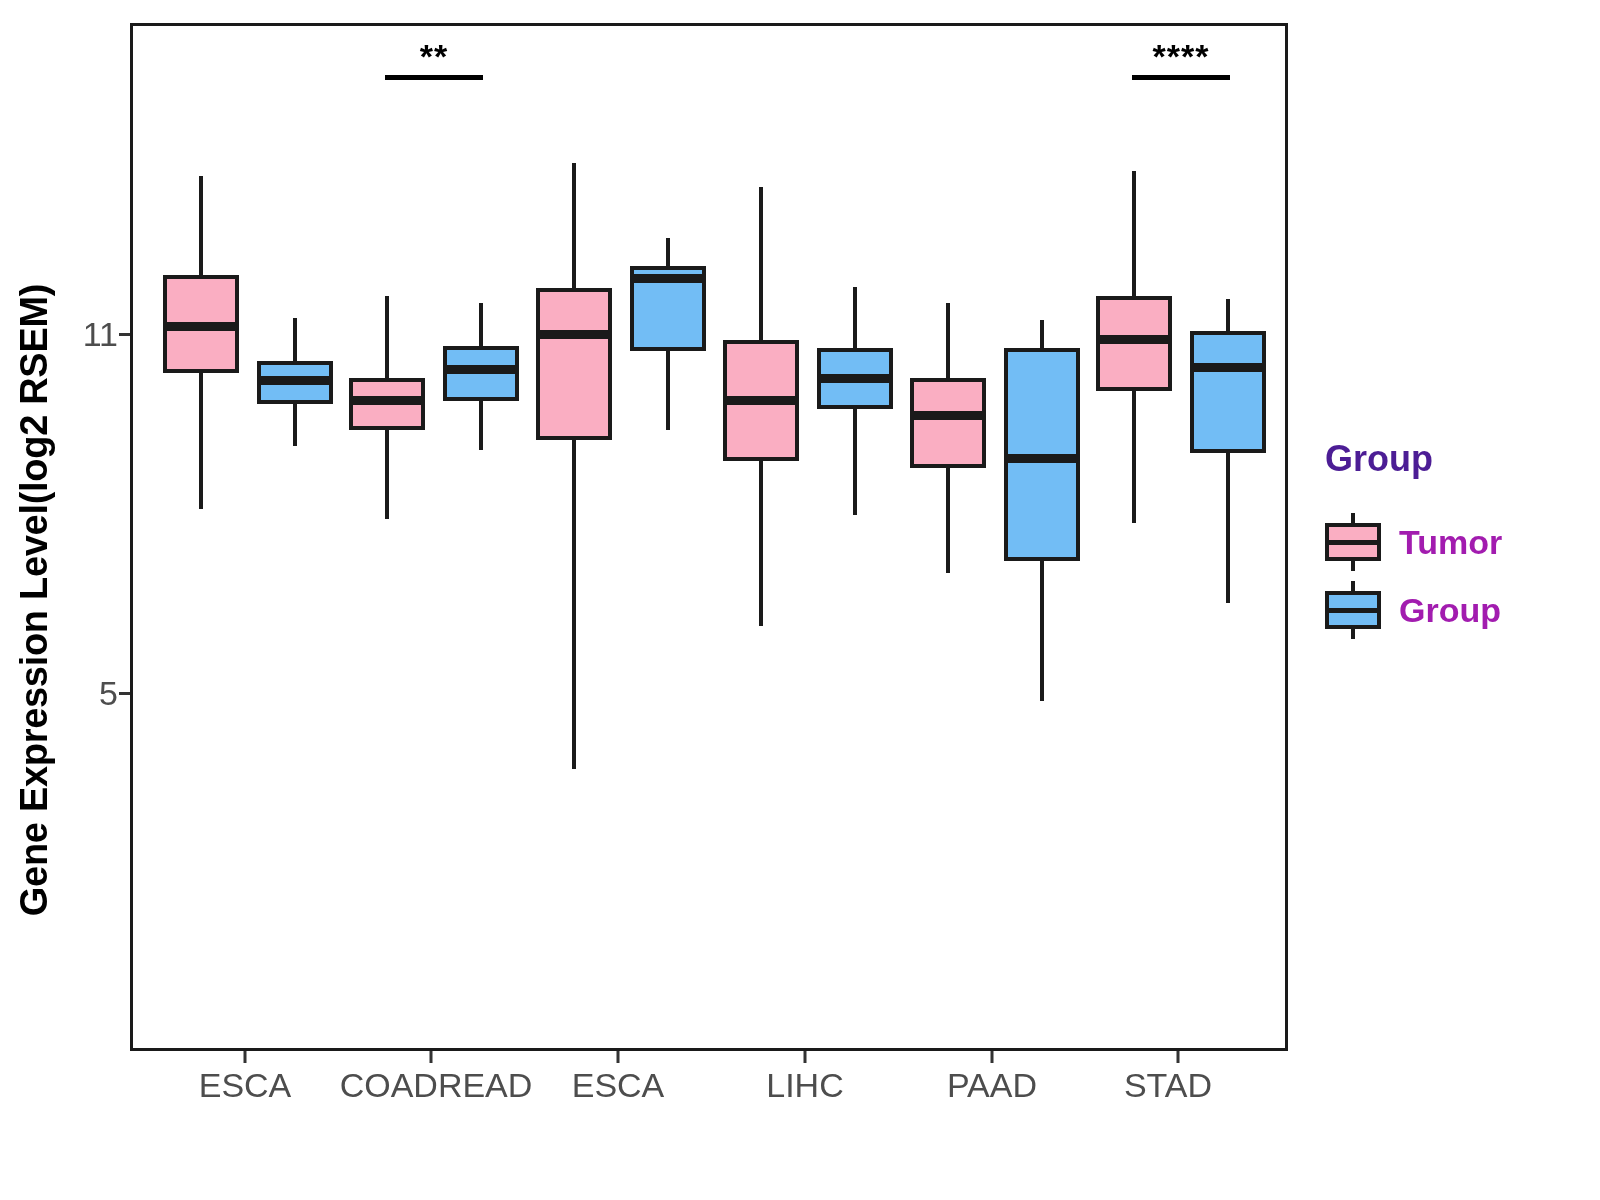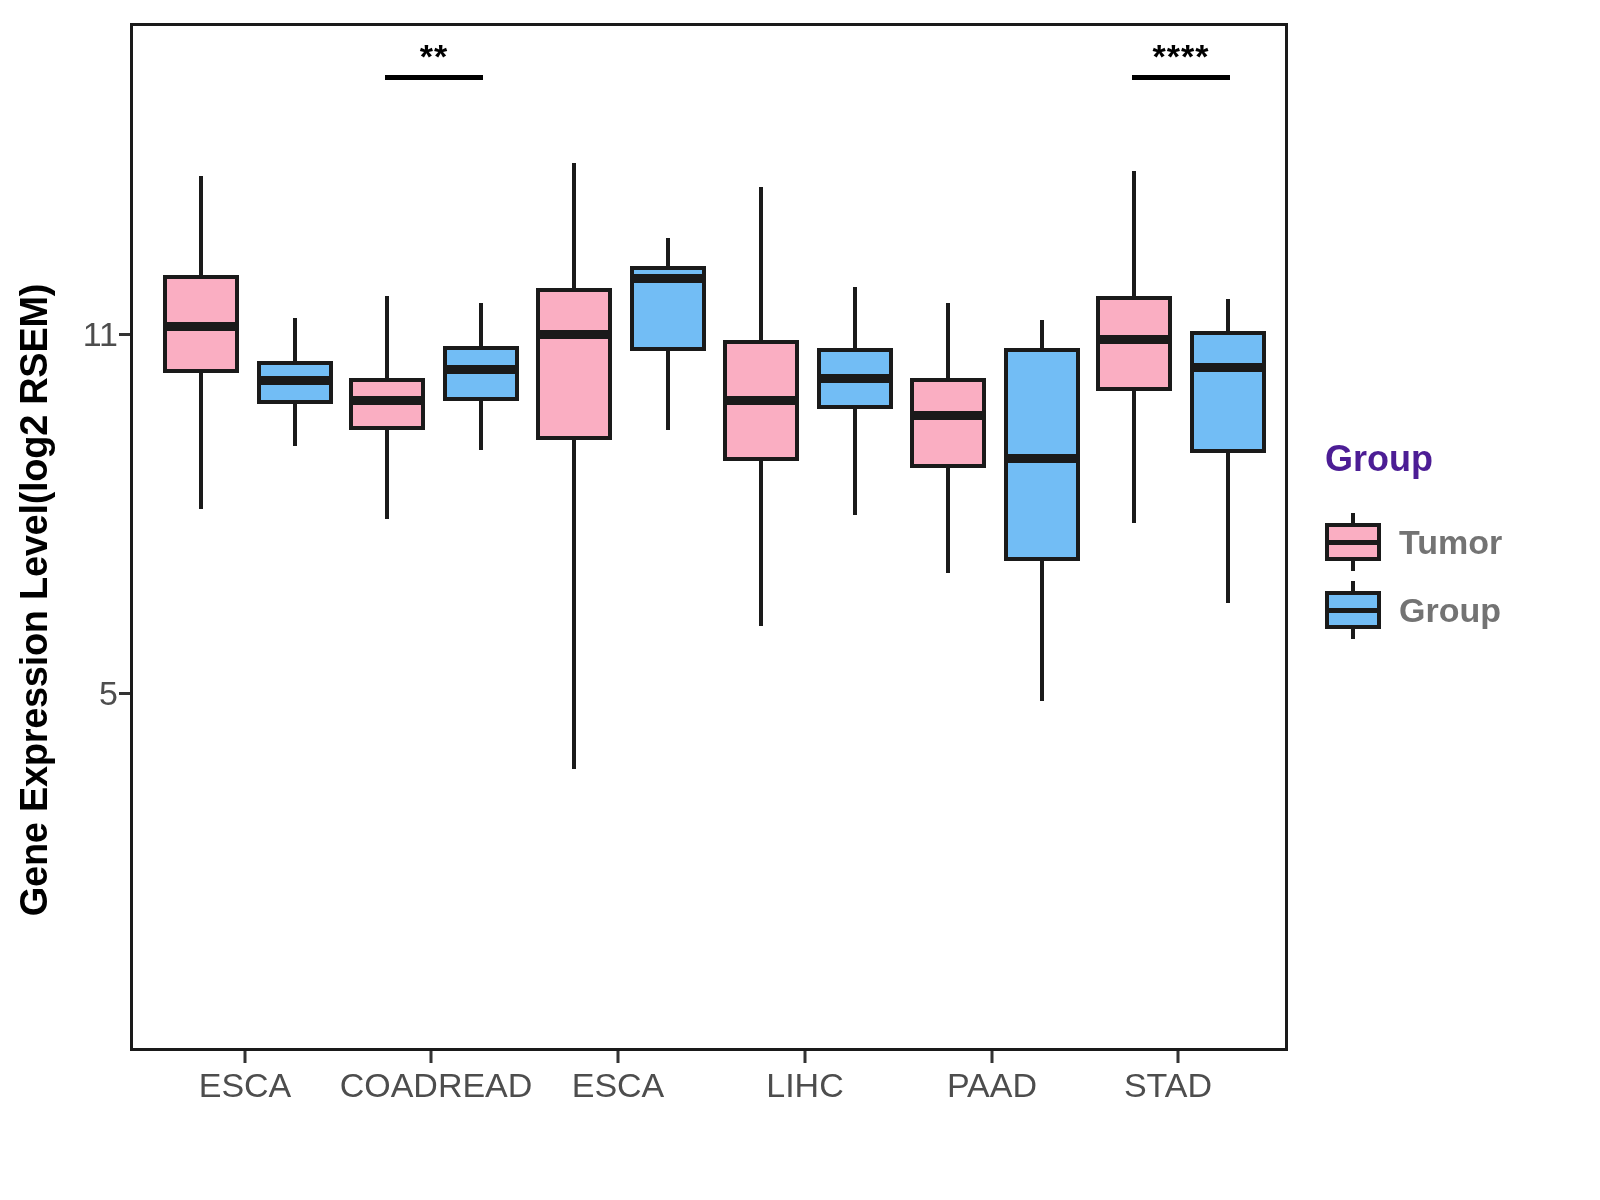"Tumor" .legend-label { color: #737373 -> #a21caf }
